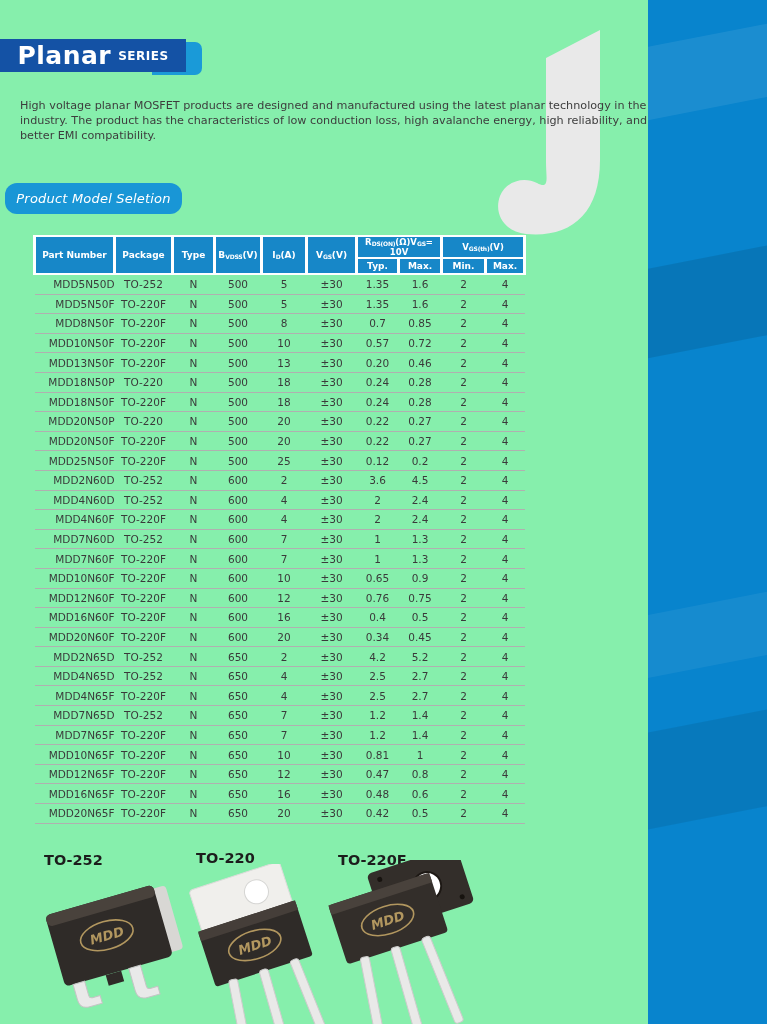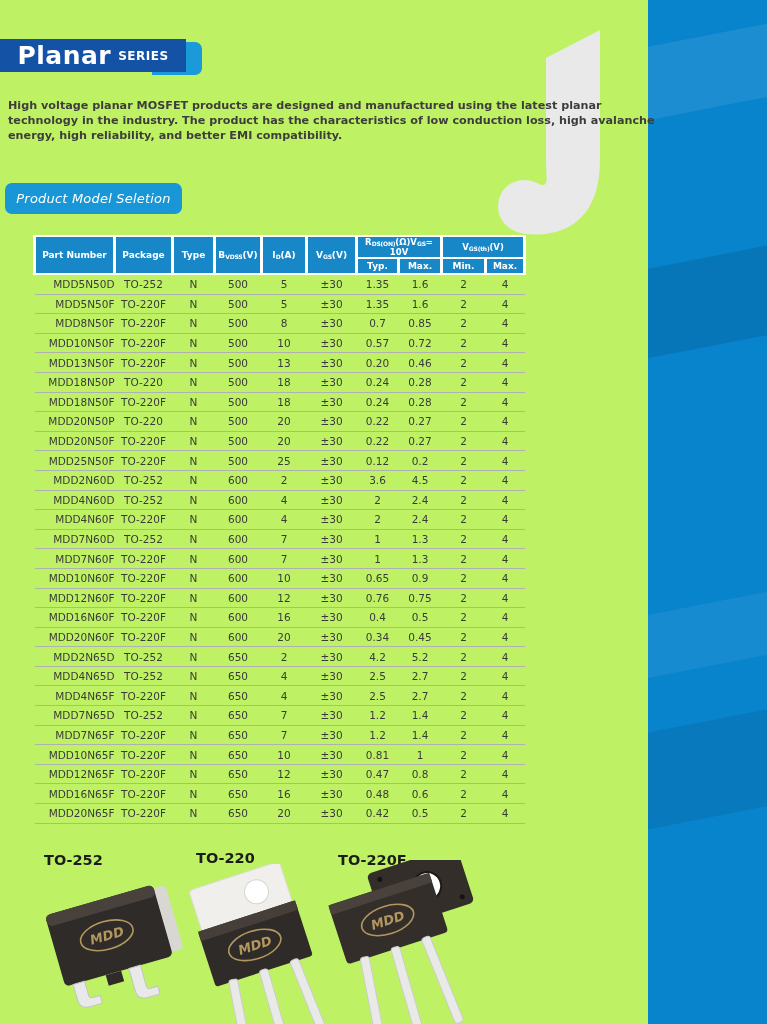"Planar" .page { background: #bef264 -> #86efac }
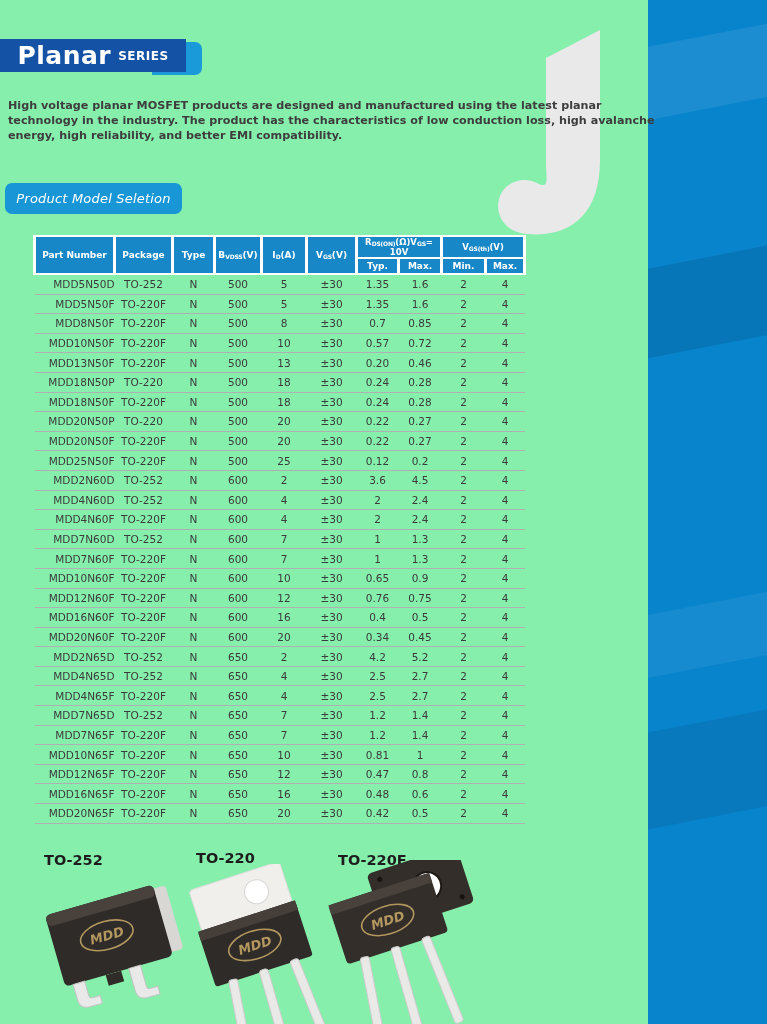"High voltage planar MOSFET products" .intro p { font-weight: bold -> none; margin: 0 0 14px 0 -> 0 0 14px 12px }
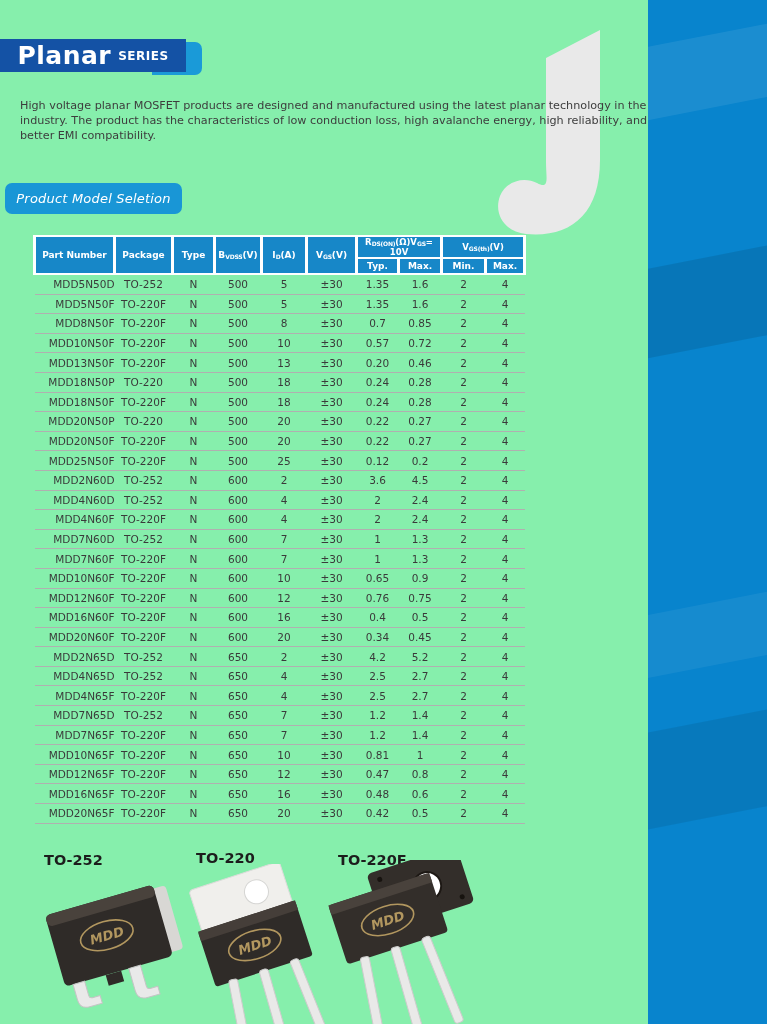"Product Model Seletion" .section-banner { border-radius: 7px -> 12px }
